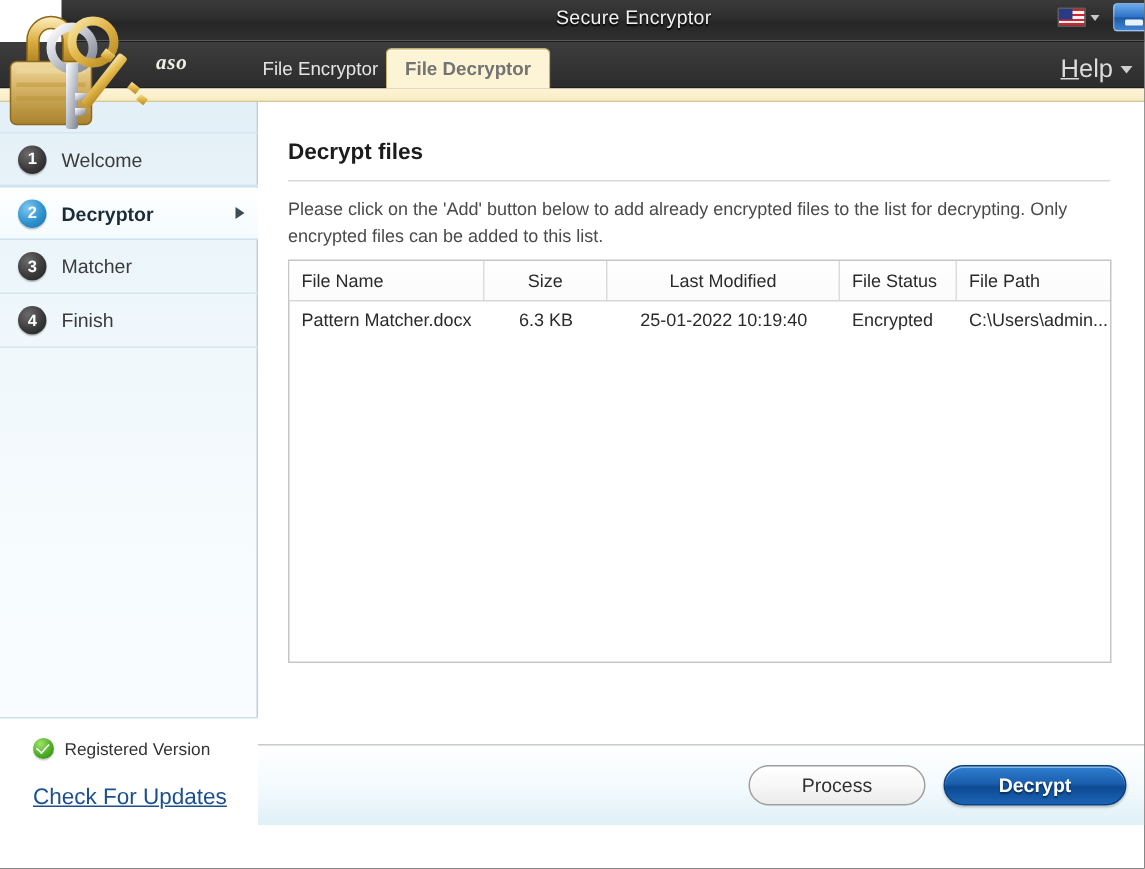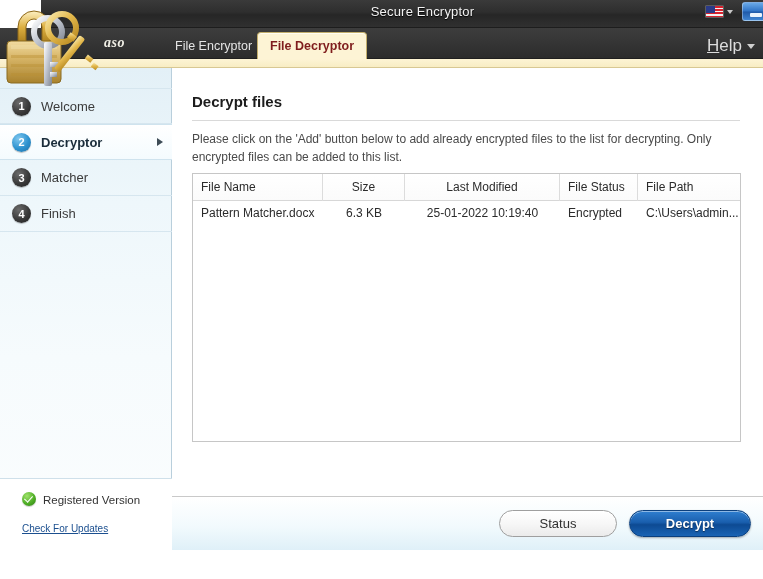"File Decryptor" .tab.t2 { color: #7f1d1d -> #737373 }
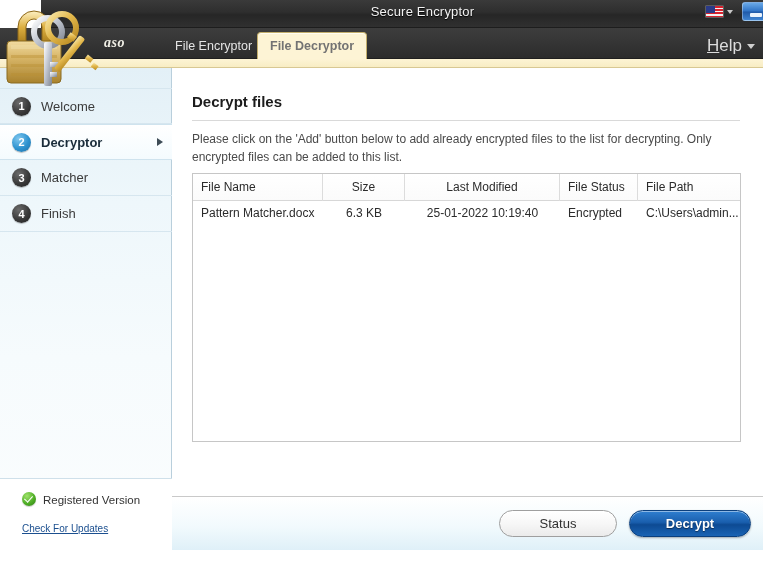"Check For Updates" .cfu { font-size: 10px -> 15px }
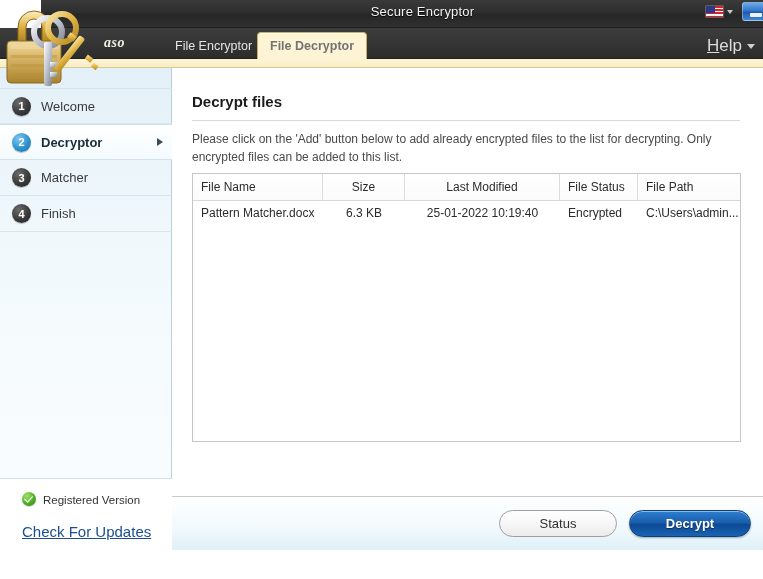"Status" div.pill { text: Status -> Process }
